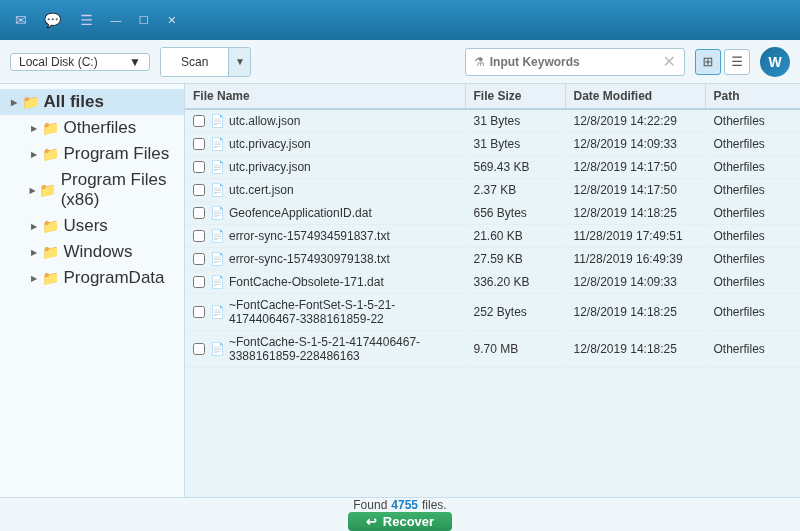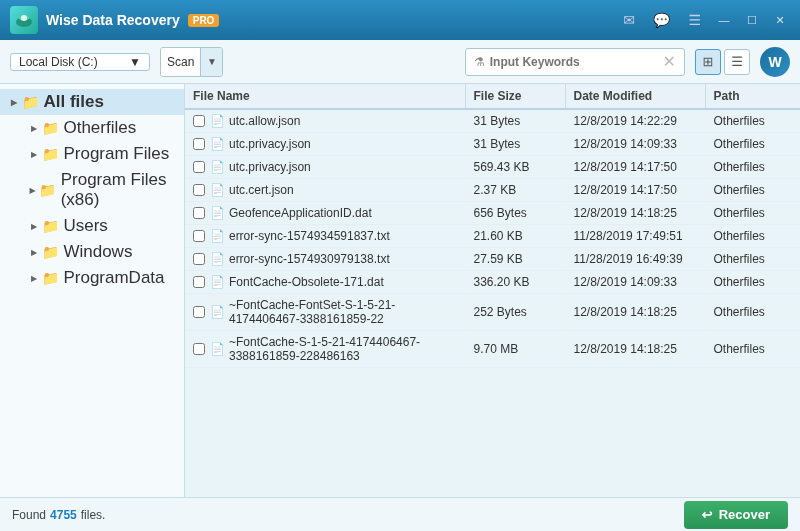"Wise Data Recovery" div { html: <div> <div> <svg> <ellipse></ellipse> <path></path> <circle></circle> </svg> </div> <span>Wise Data Recovery</span> <span>PRO</span> </div> -> none }
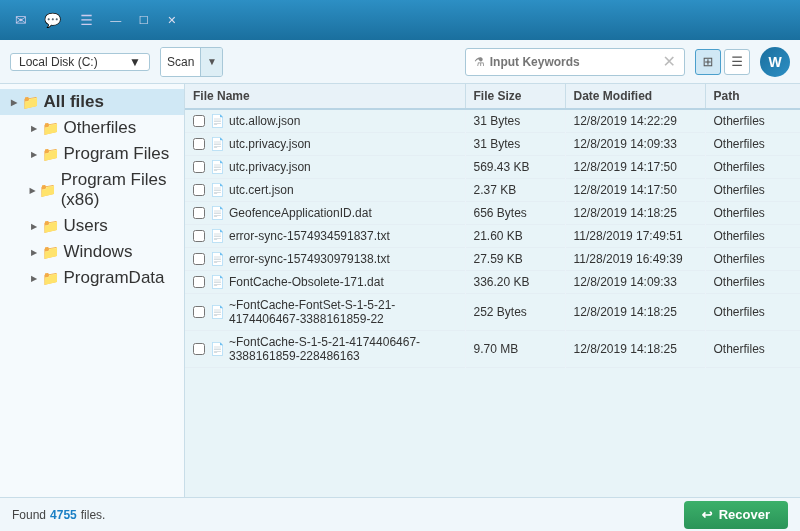"Scan" #scan-btn { padding: 0 6px -> 0 20px }
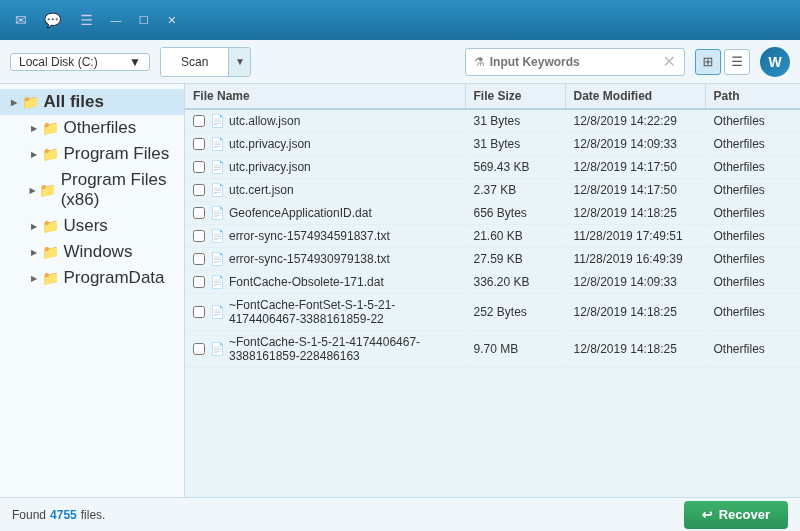"Found" #status-bar { flex-direction: none -> column }
